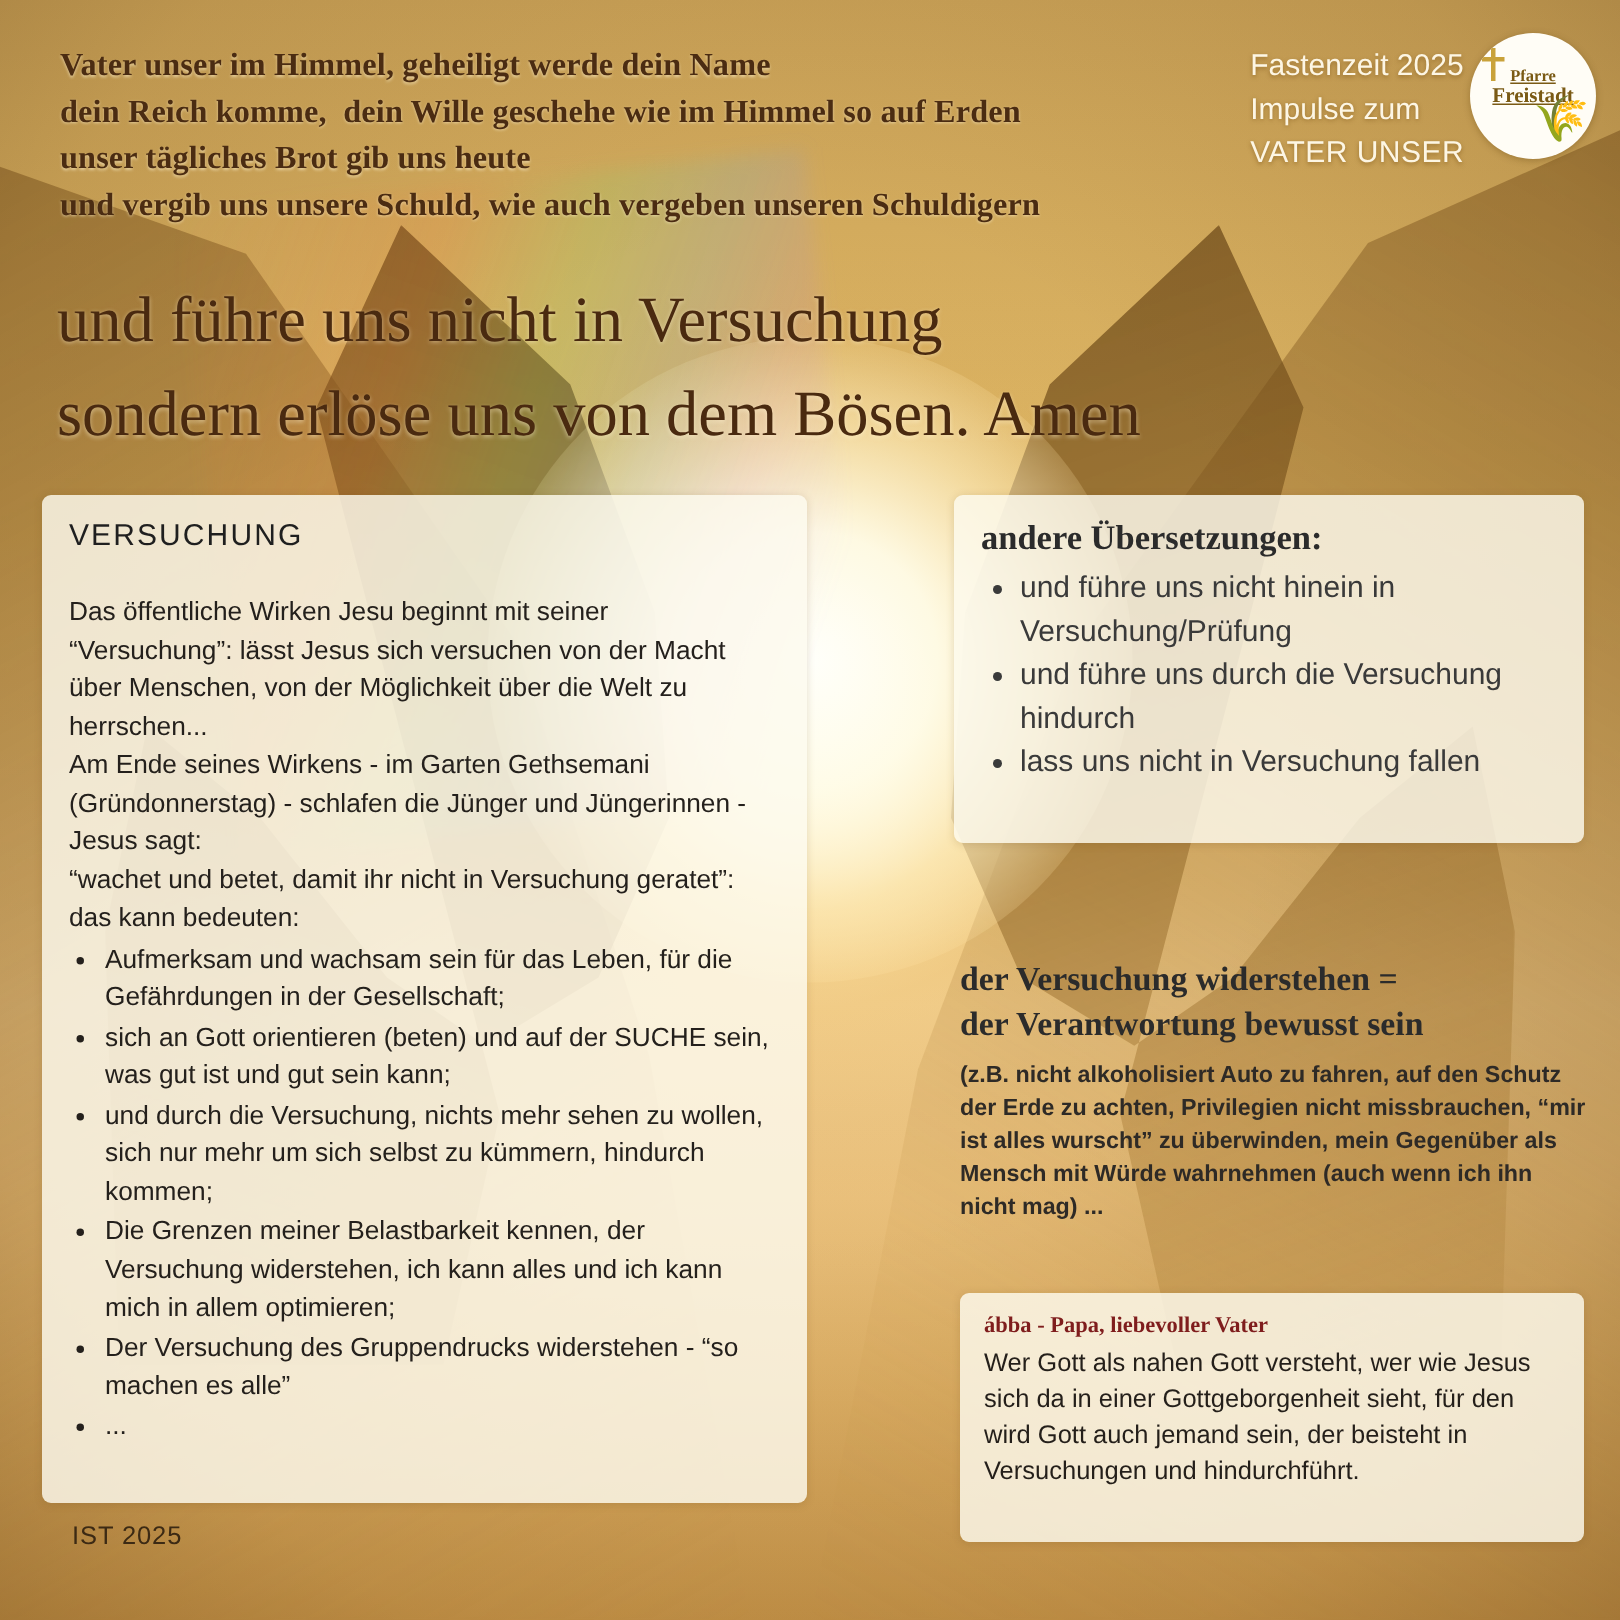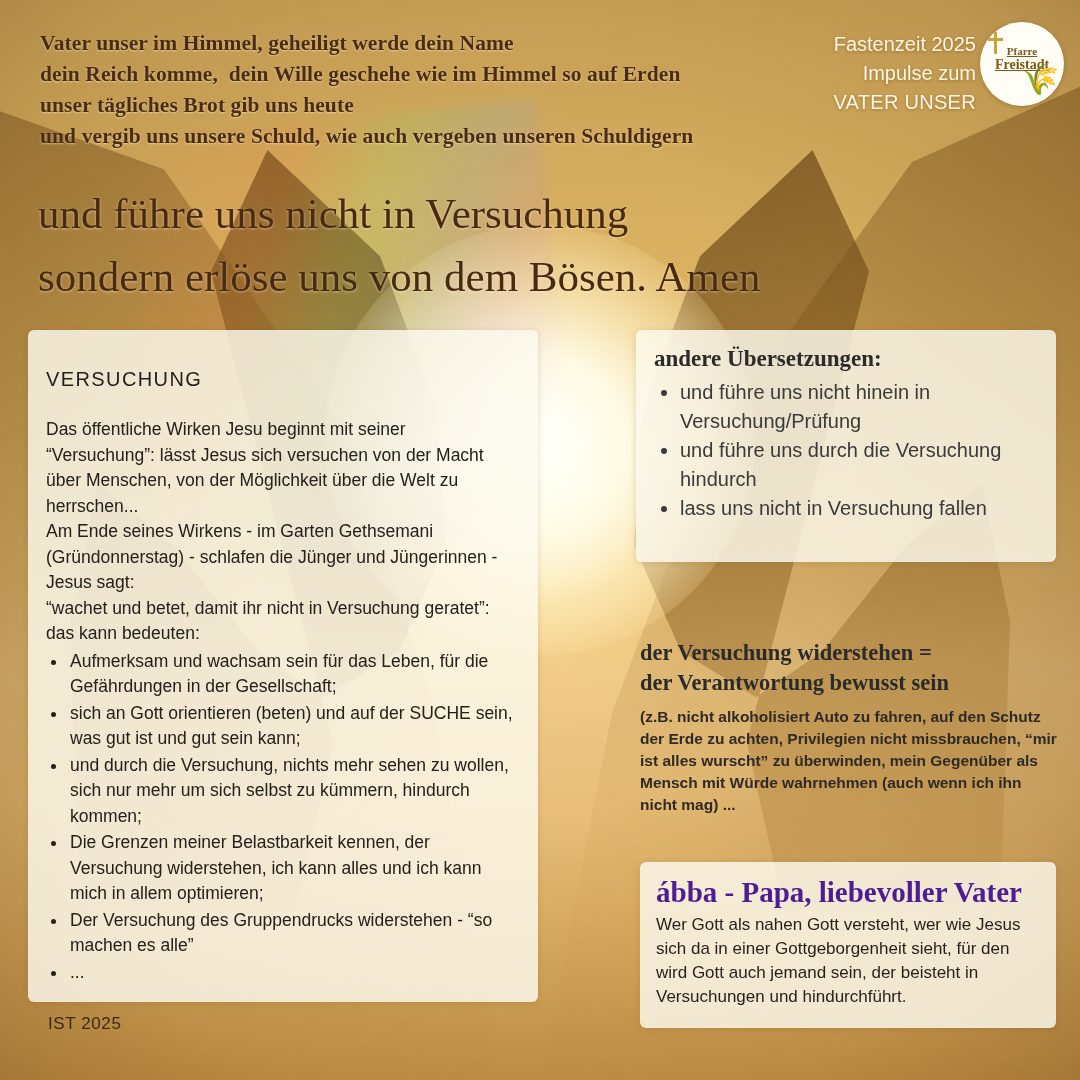"Fastenzeit 2025" .header-right { text-align: right -> none }
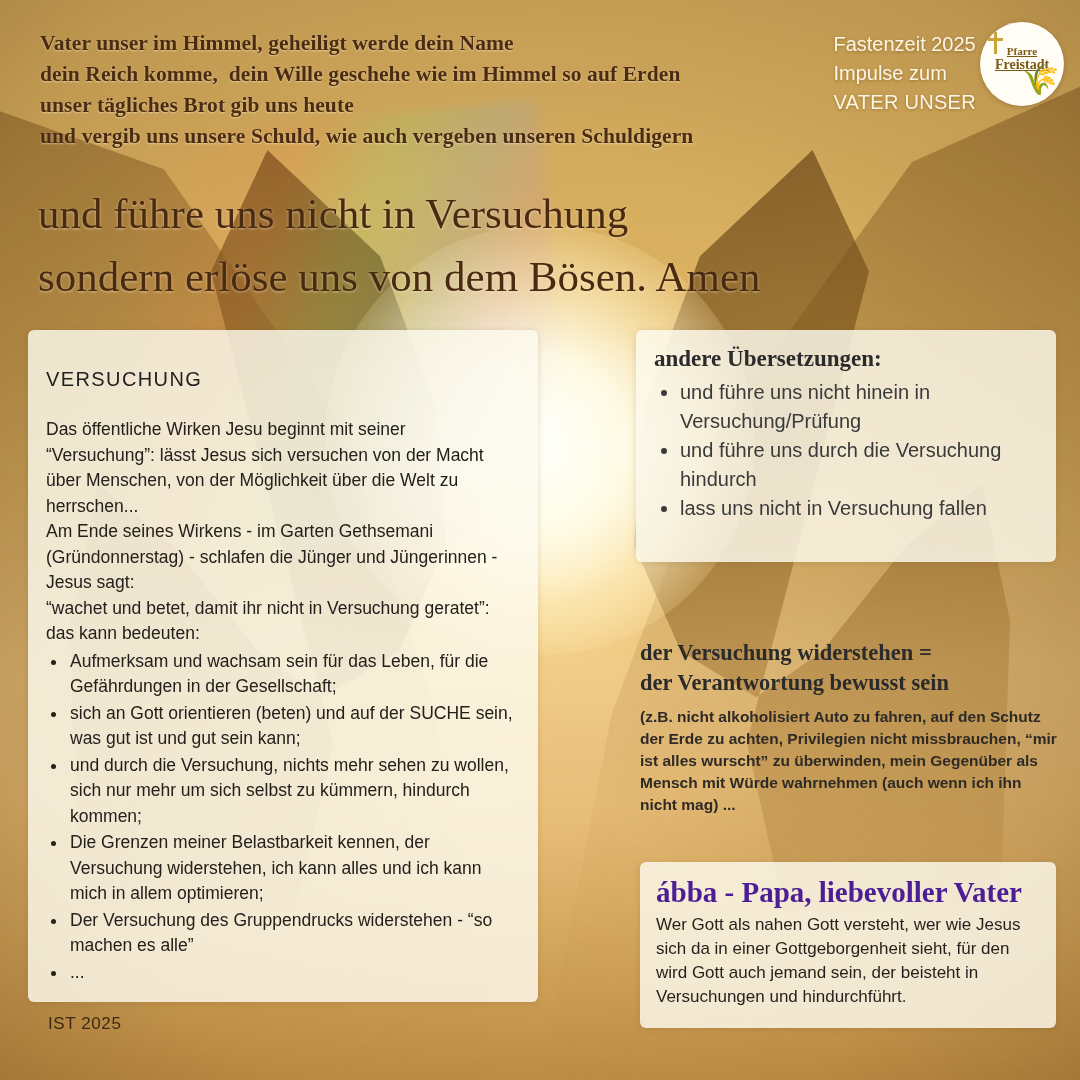"VERSUCHUNG" .card-left { padding: 38px 24px 18px 18px -> 16px 24px 18px 18px }
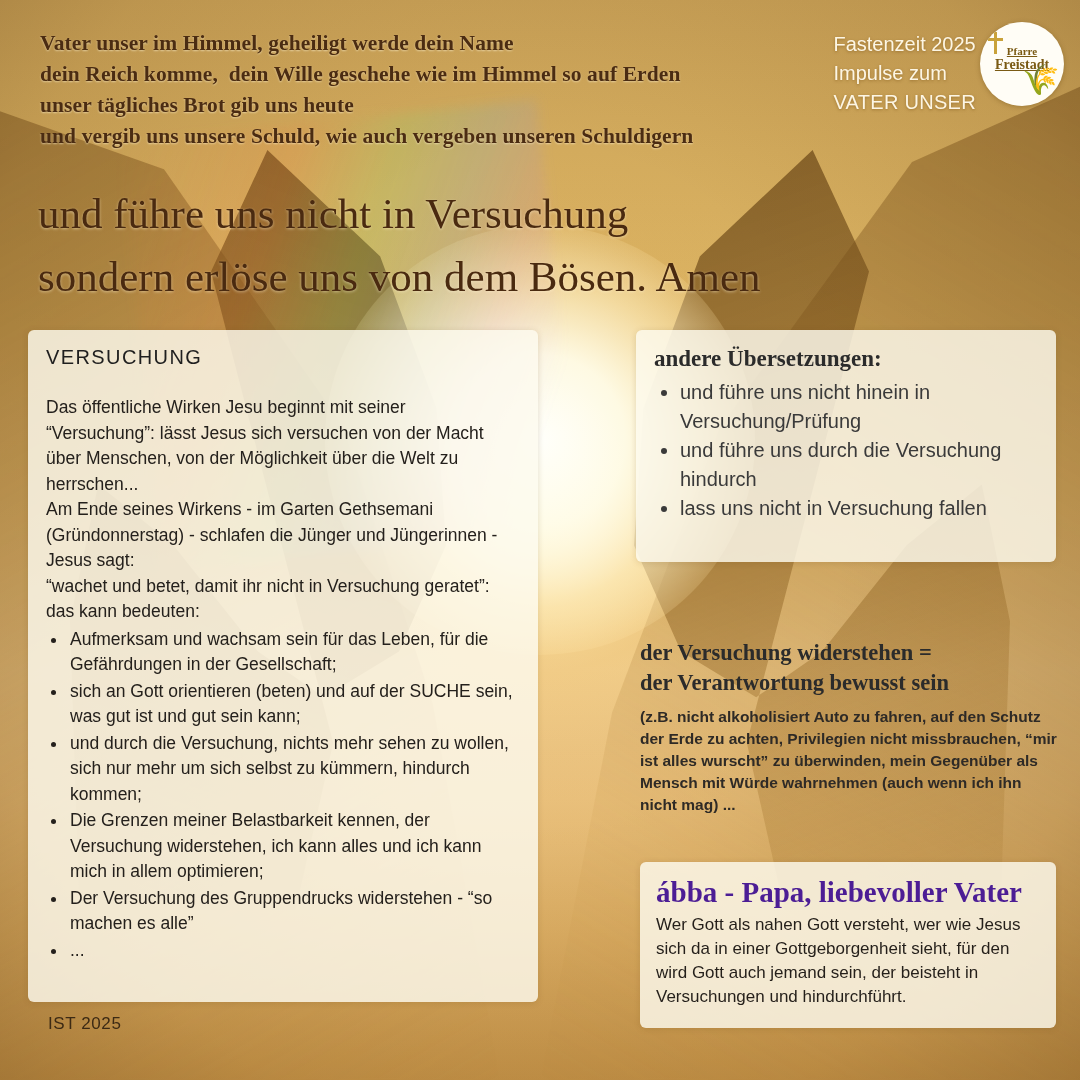"ábba - Papa, liebevoller Vater" .card-abba h3 { color: #4c1d95 -> #7f1d1d; font-size: 29px -> 15px }
